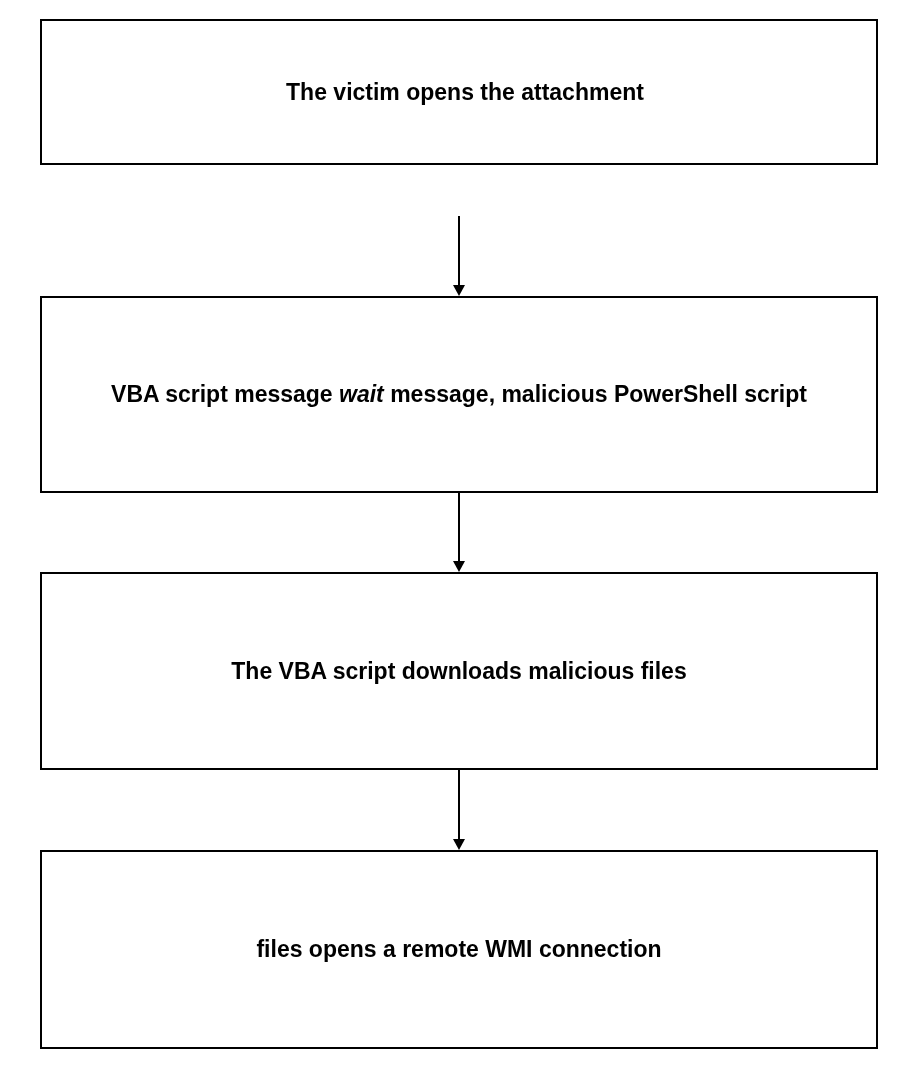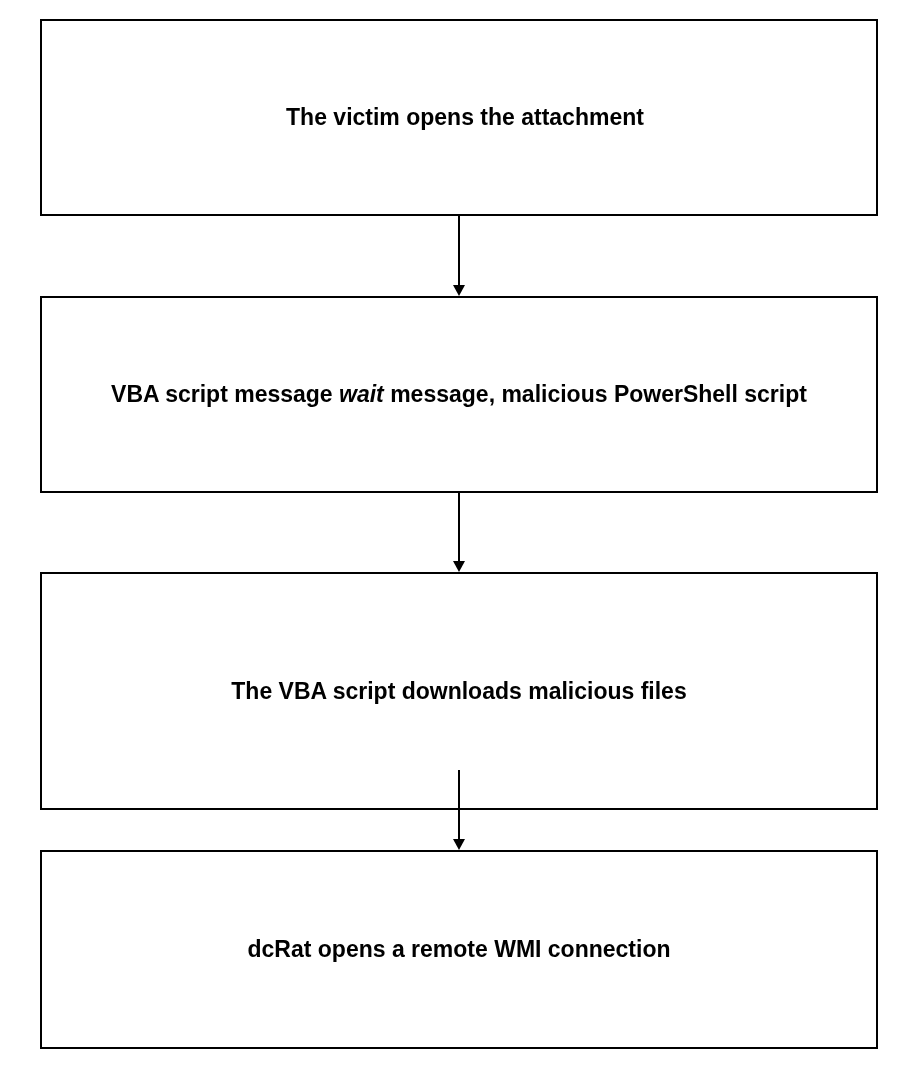"The victim opens the attachment" #box1 { height: 197px -> 146px }
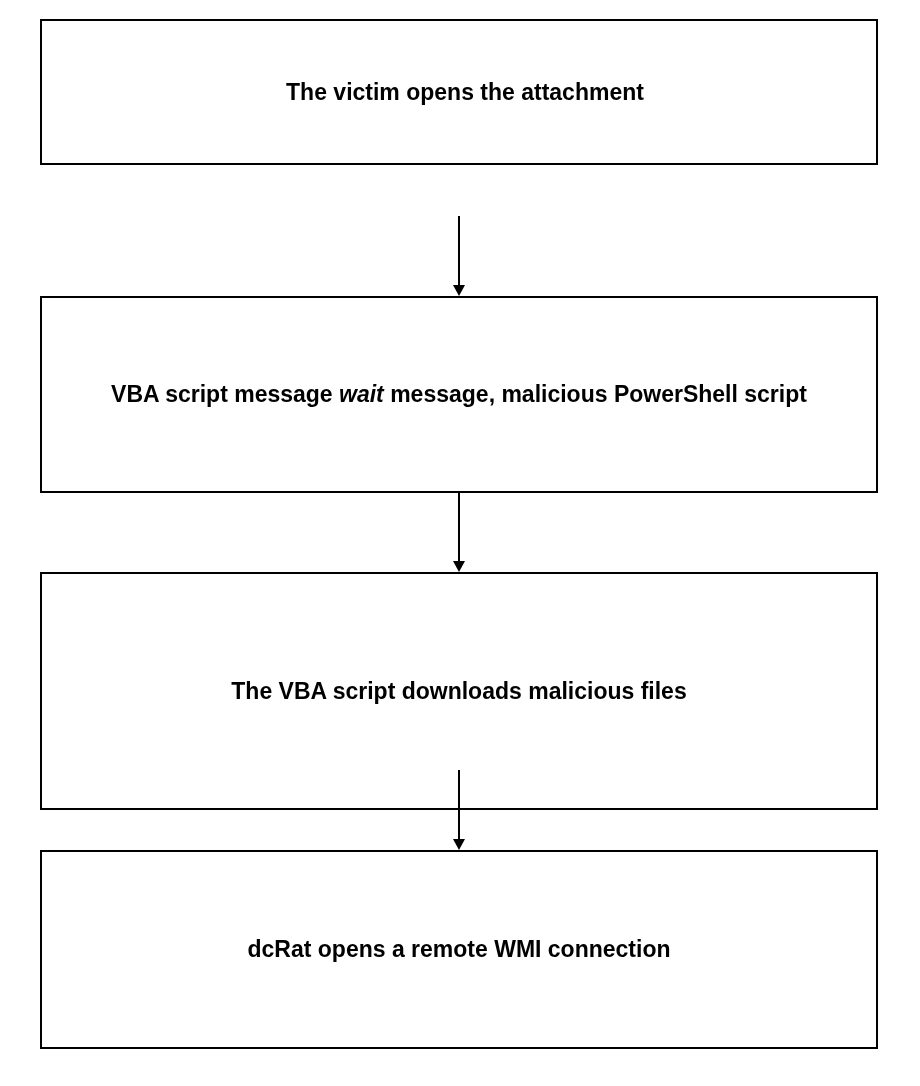"The VBA script downloads malicious" #box3 { height: 238px -> 198px }
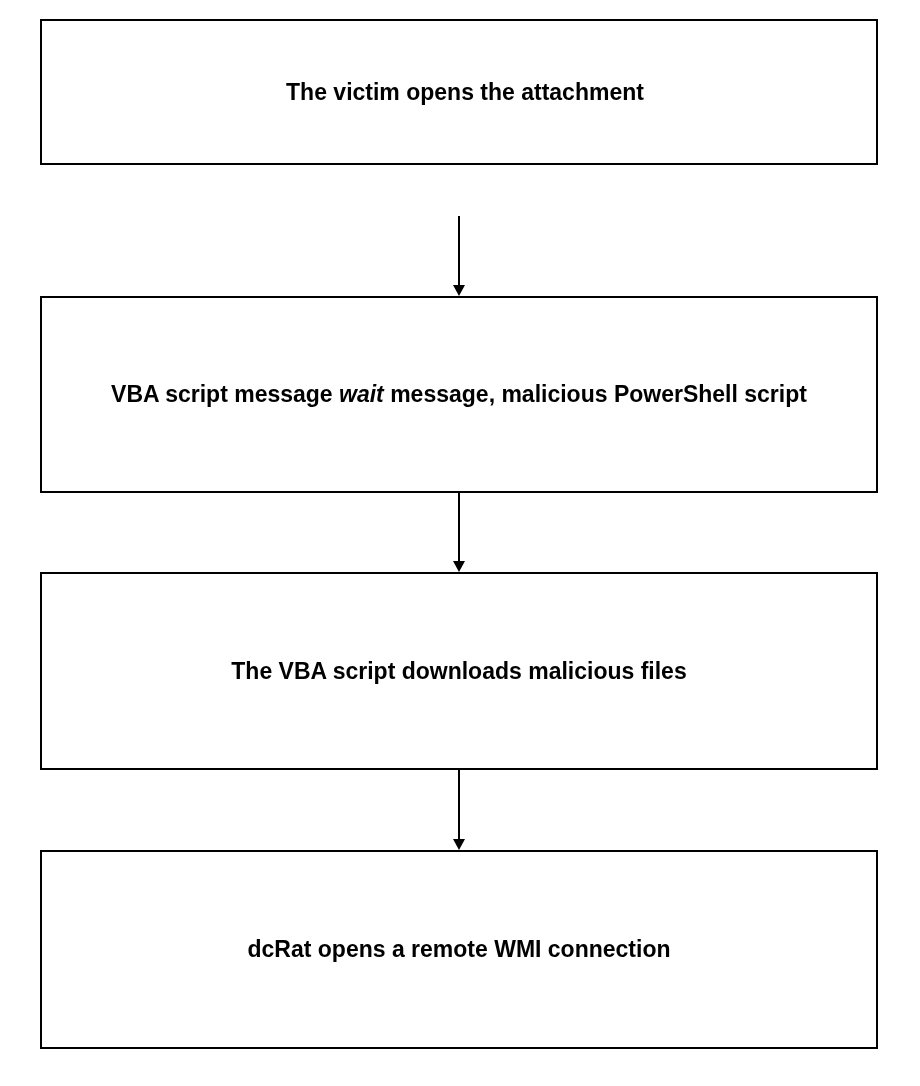"dcRat opens a remote WMI" span { text: dcRat -> files }
